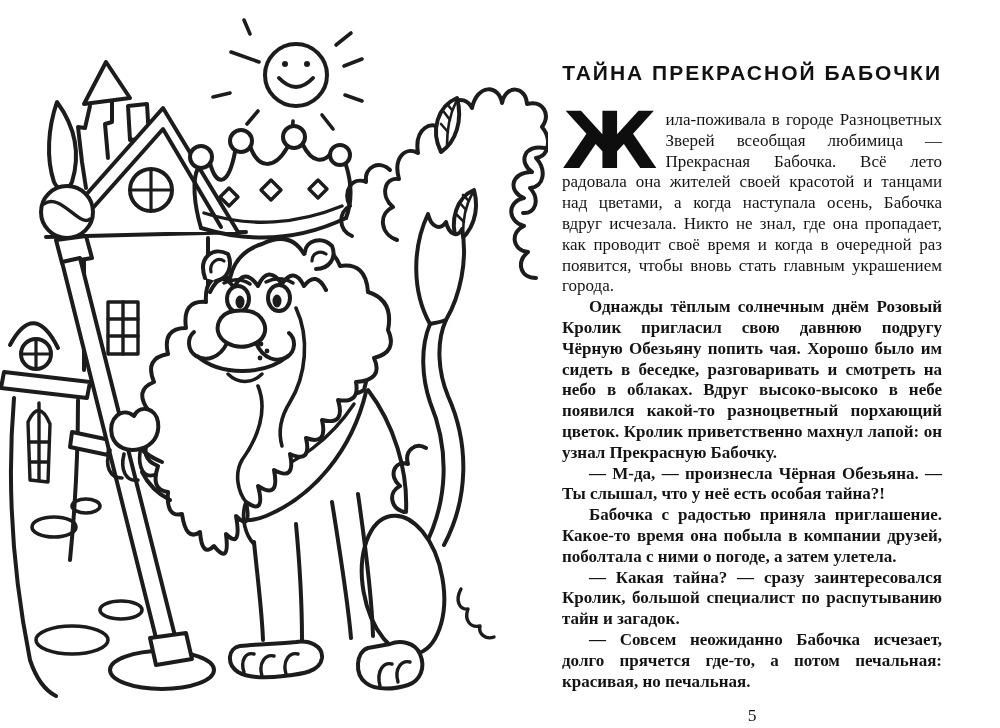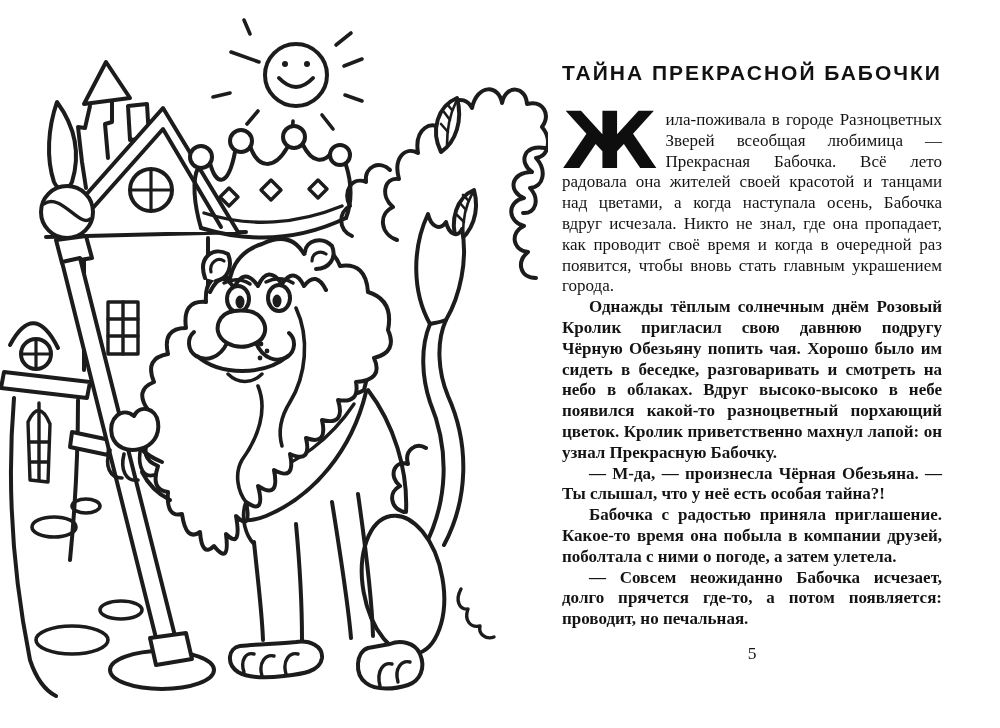"ТАЙНА ПРЕКРАСНОЙ БАБОЧКИ" .story-title { text-align: center -> right }
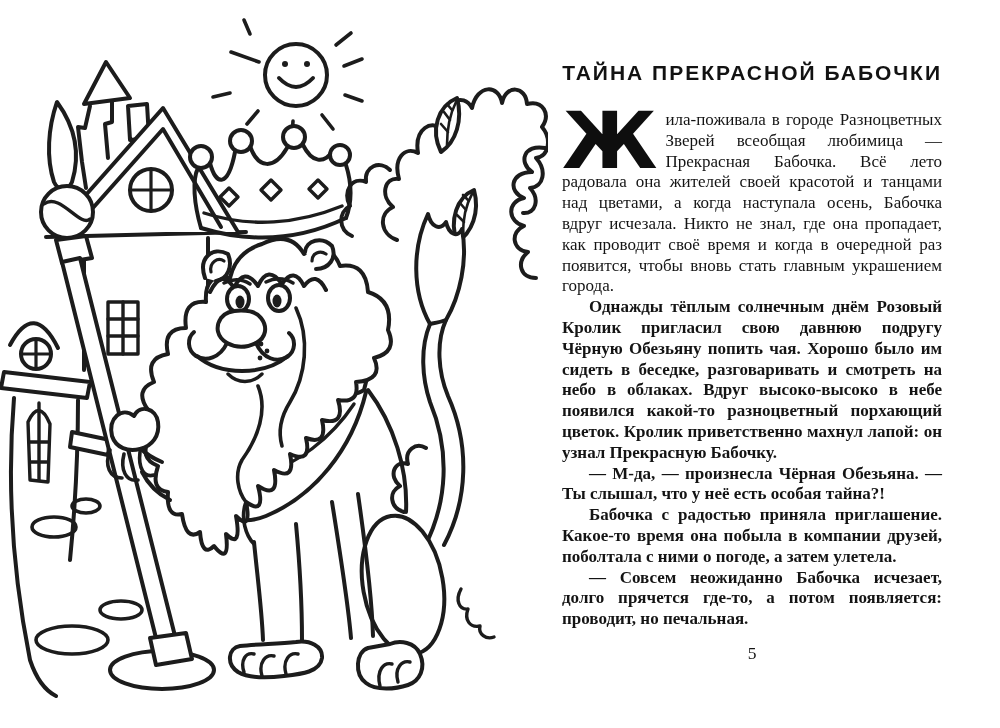"— Какая тайна? — сразу" p.para { html: none -> <p>— Какая тайна? — сразу заинтересовался Кролик, большой специалист по распутыванию тайн и загадок.</p> }
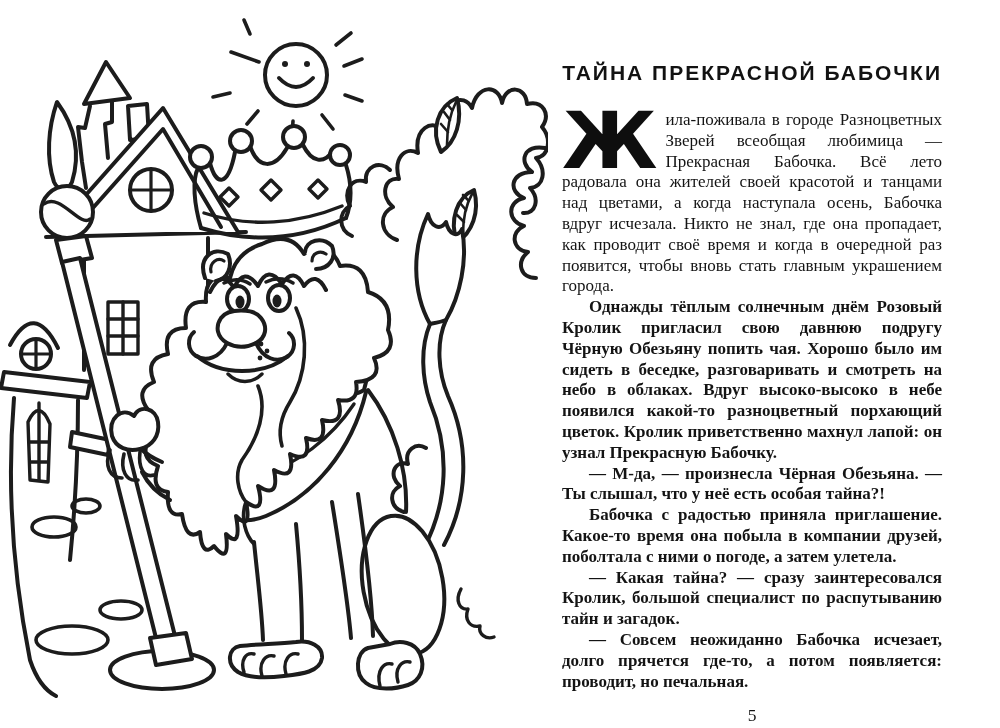"— Совсем неожиданно Бабочка исчезает," p.para { text: появляется: проводит -> печальная: красивая }
